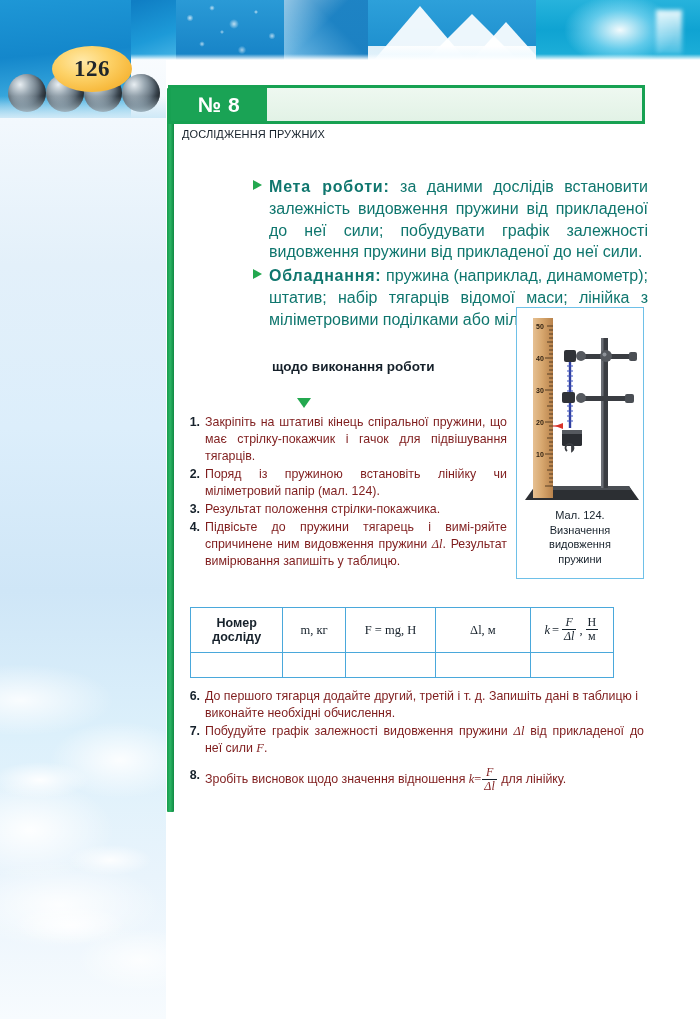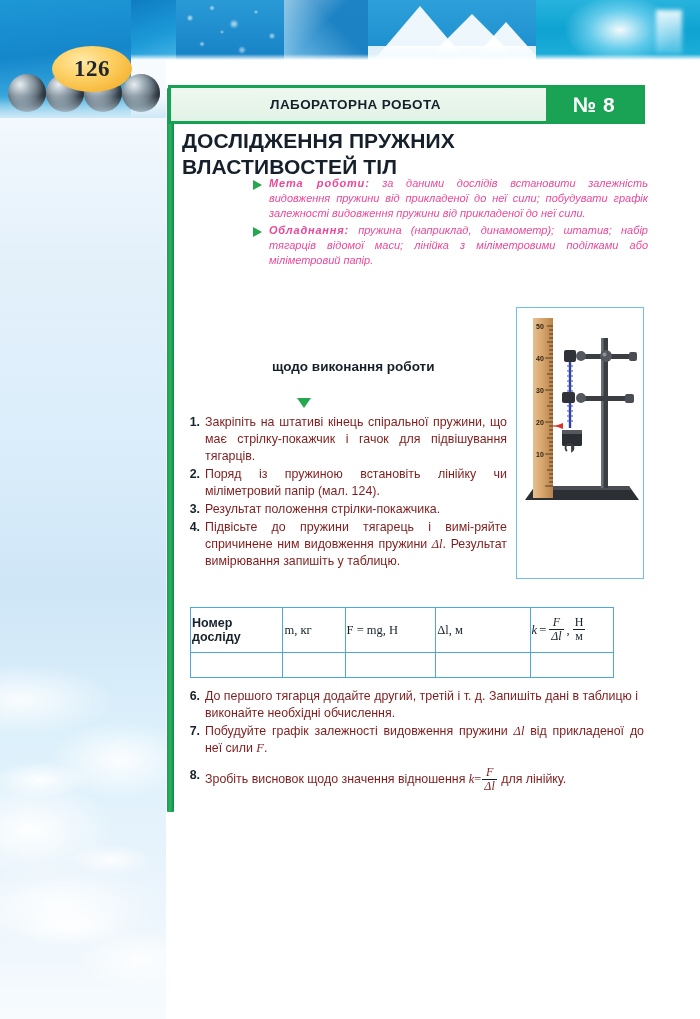"ЛАБОРАТОРНА РОБОТА" div.lab-header-title { html: <div>ЛАБОРАТОРНА РОБОТА</div> -> none }
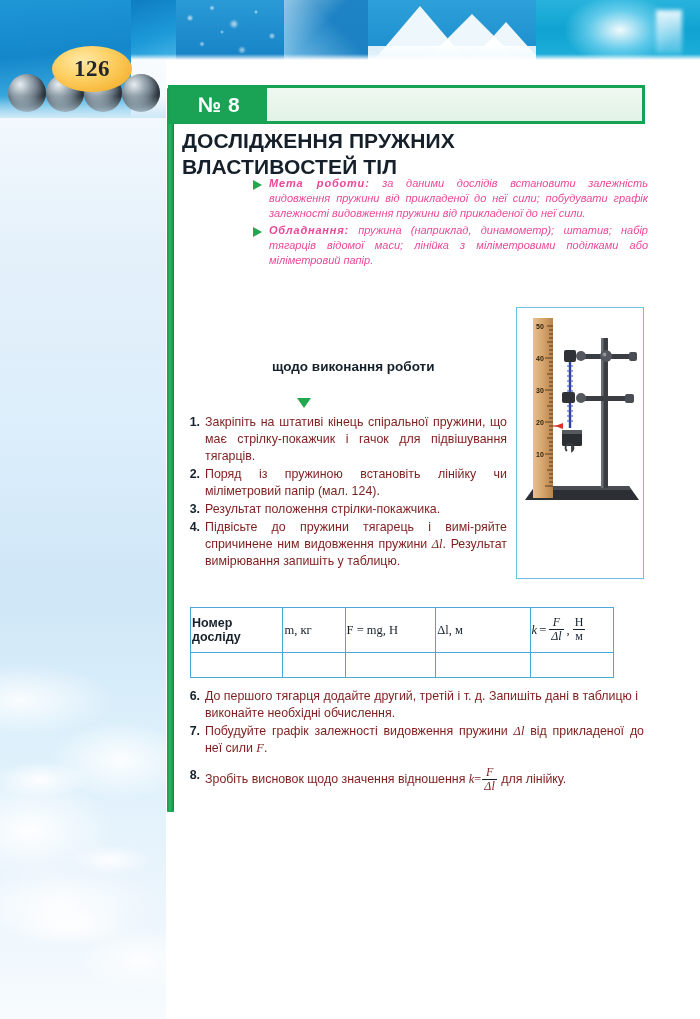"ДОСЛІДЖЕННЯ ПРУЖНИХ" .work-title { font-size: 21px -> 11px; font-weight: bold -> normal }
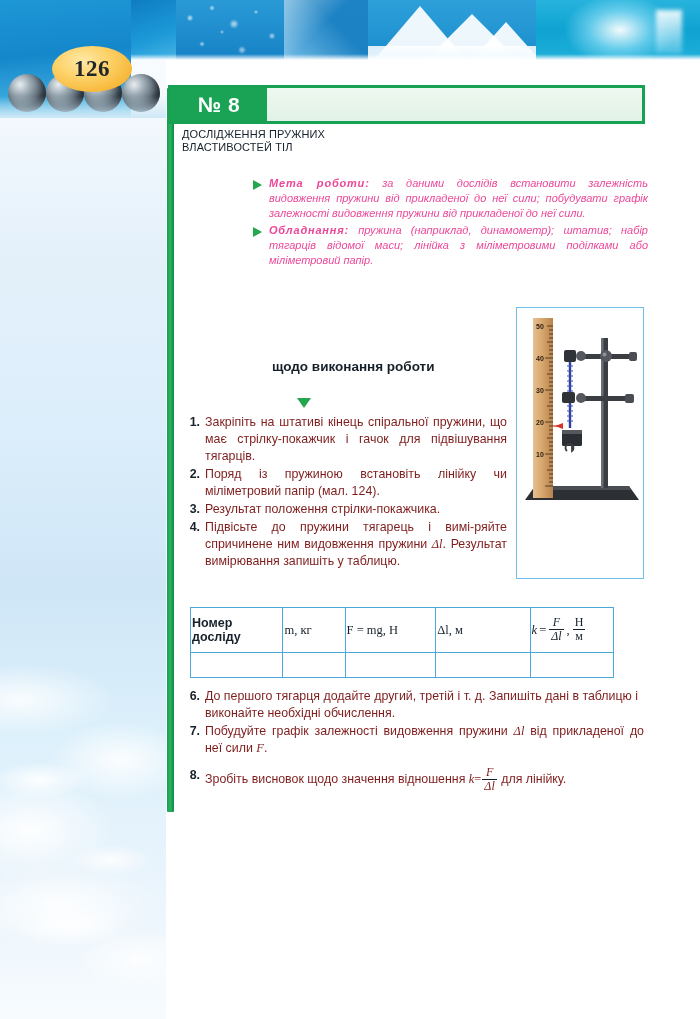"ВЛАСТИВОСТЕЙ ТІЛ" div { html: <div>ВЛАСТИВОСТЕЙ ТІЛ</div> -> none }
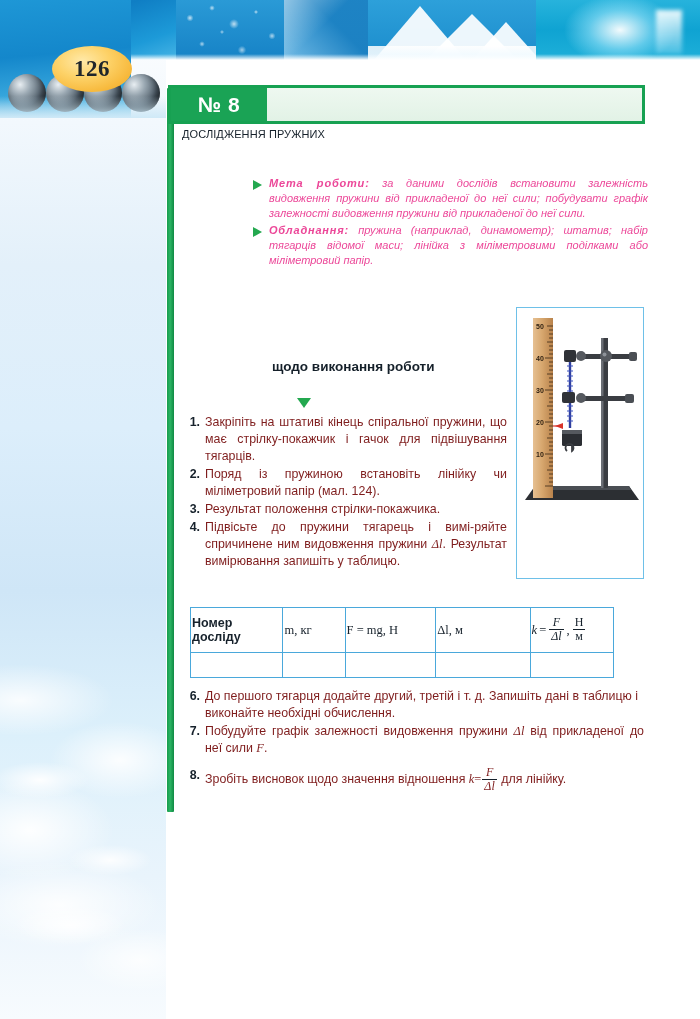"Мета роботи: за даними дослідів" .bullet-text { color: #ec4899 -> #0f766e; font-size: 11px -> 16px; font-style: italic -> none }
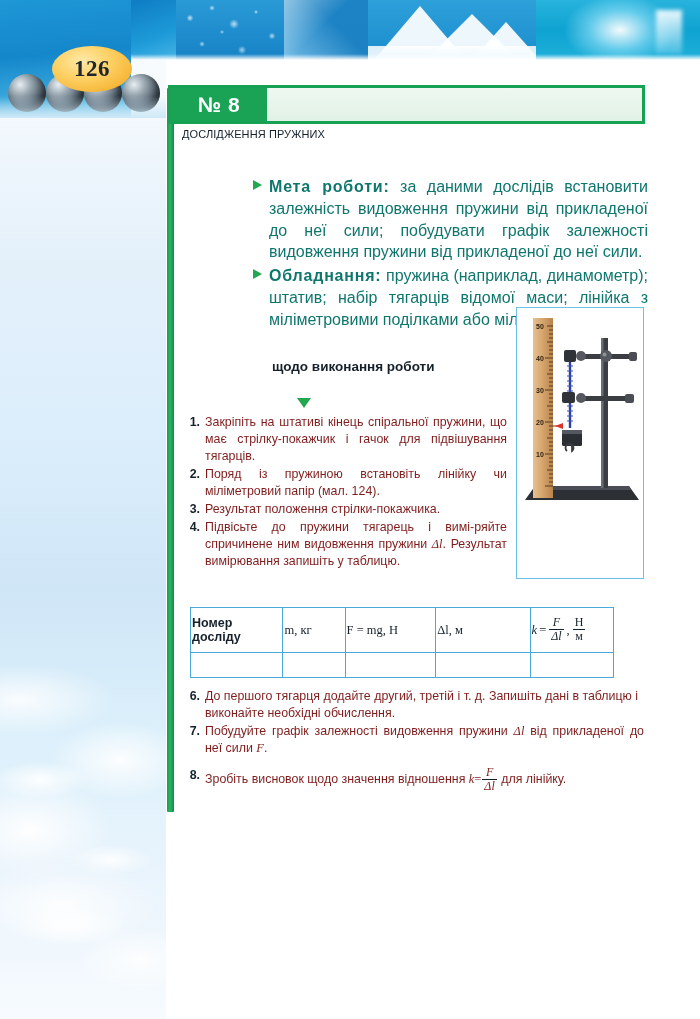"Мал. 124." div.fig-caption { html: none -> <div> <div>Мал. 124.</div> <div>Визначення</div> <div>видовження</div> <div>пружини</div> </div> }
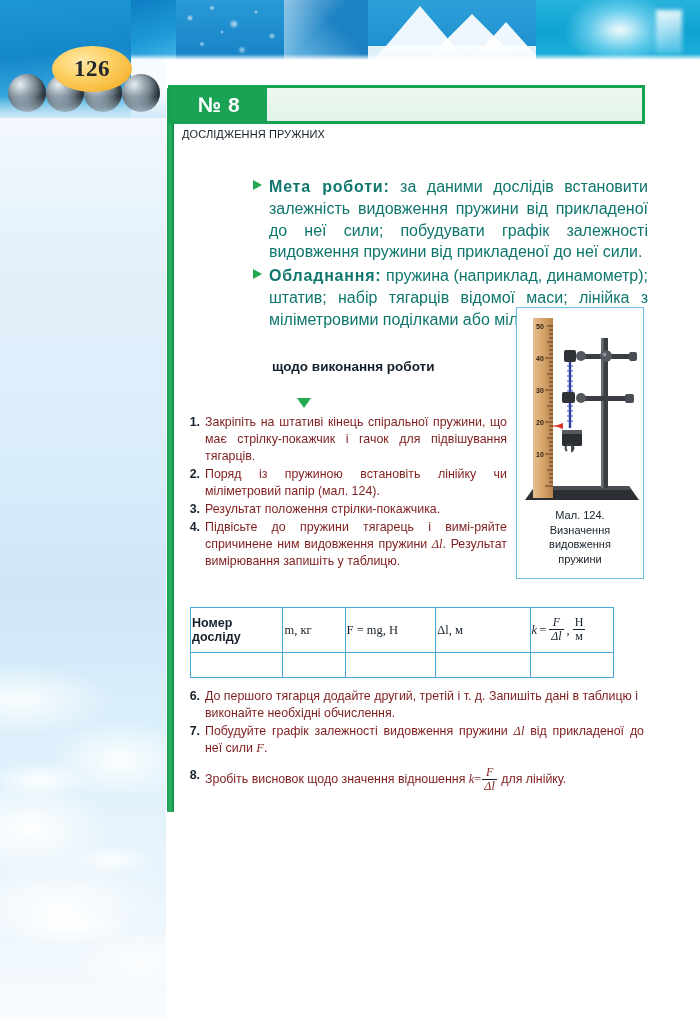"Номер" .data-table td { text-align: left -> center }
